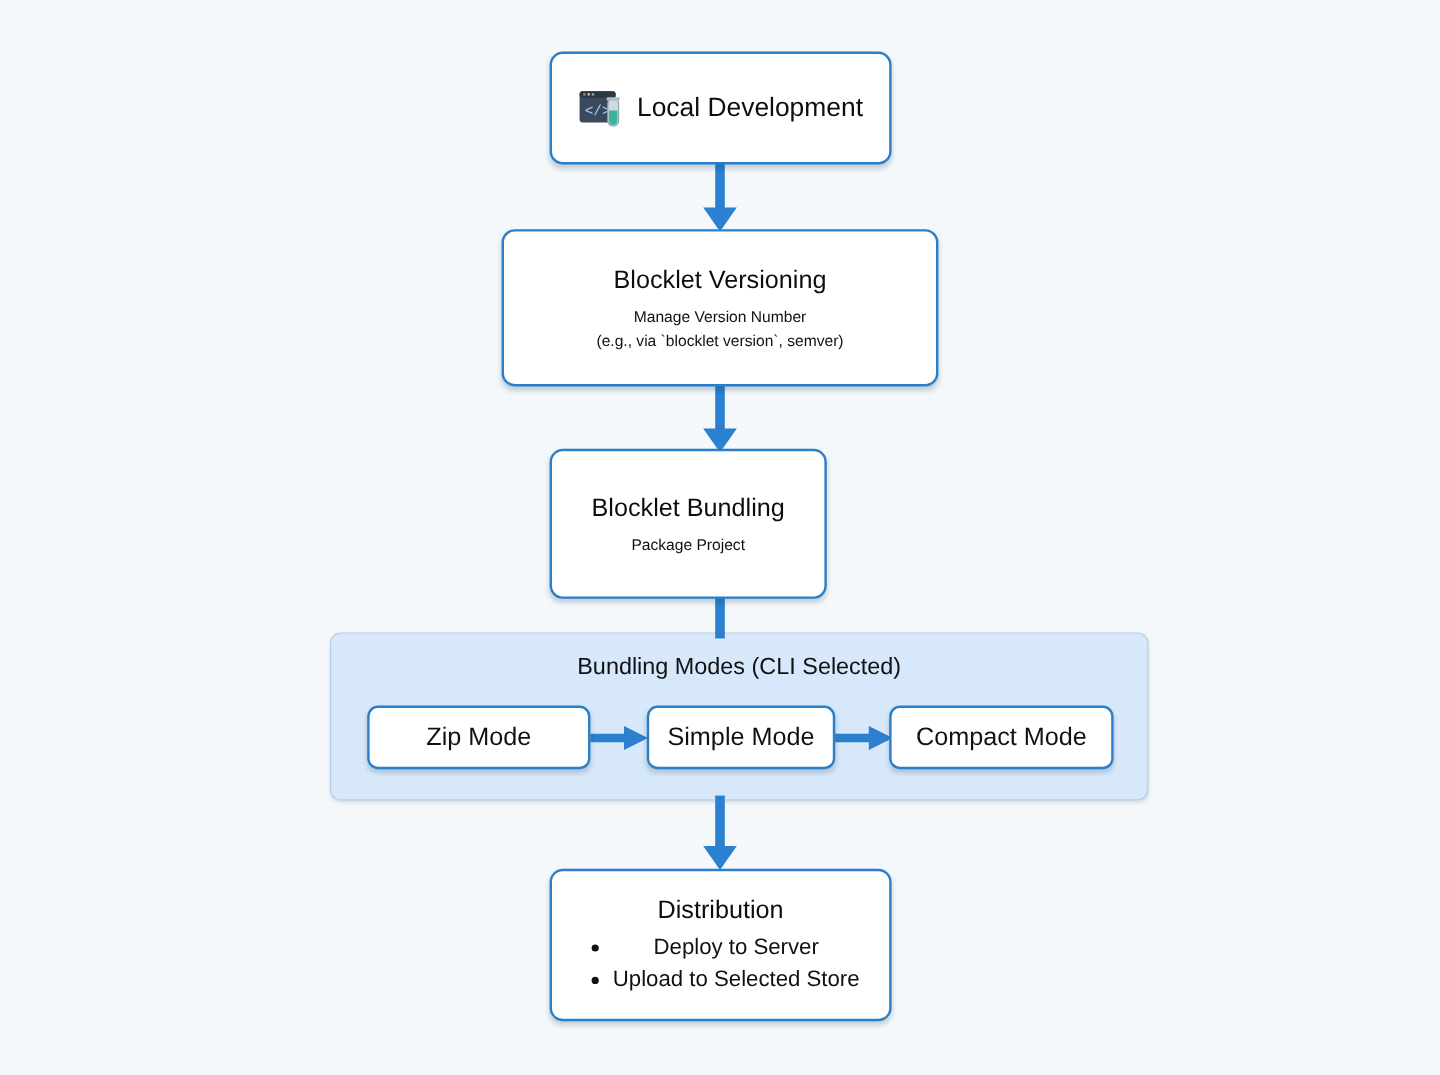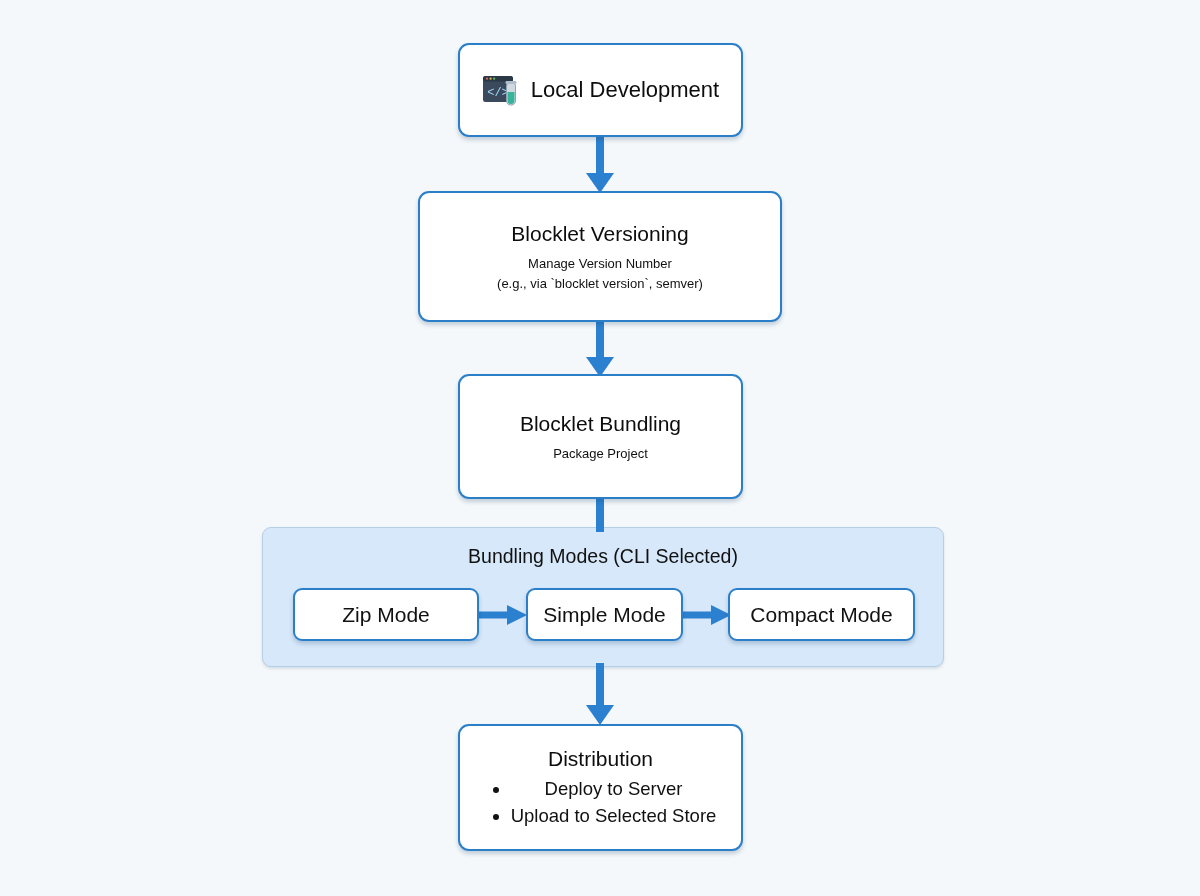"Blocklet Bundling" #node-blocklet-bundling { width: 285px -> 231px }
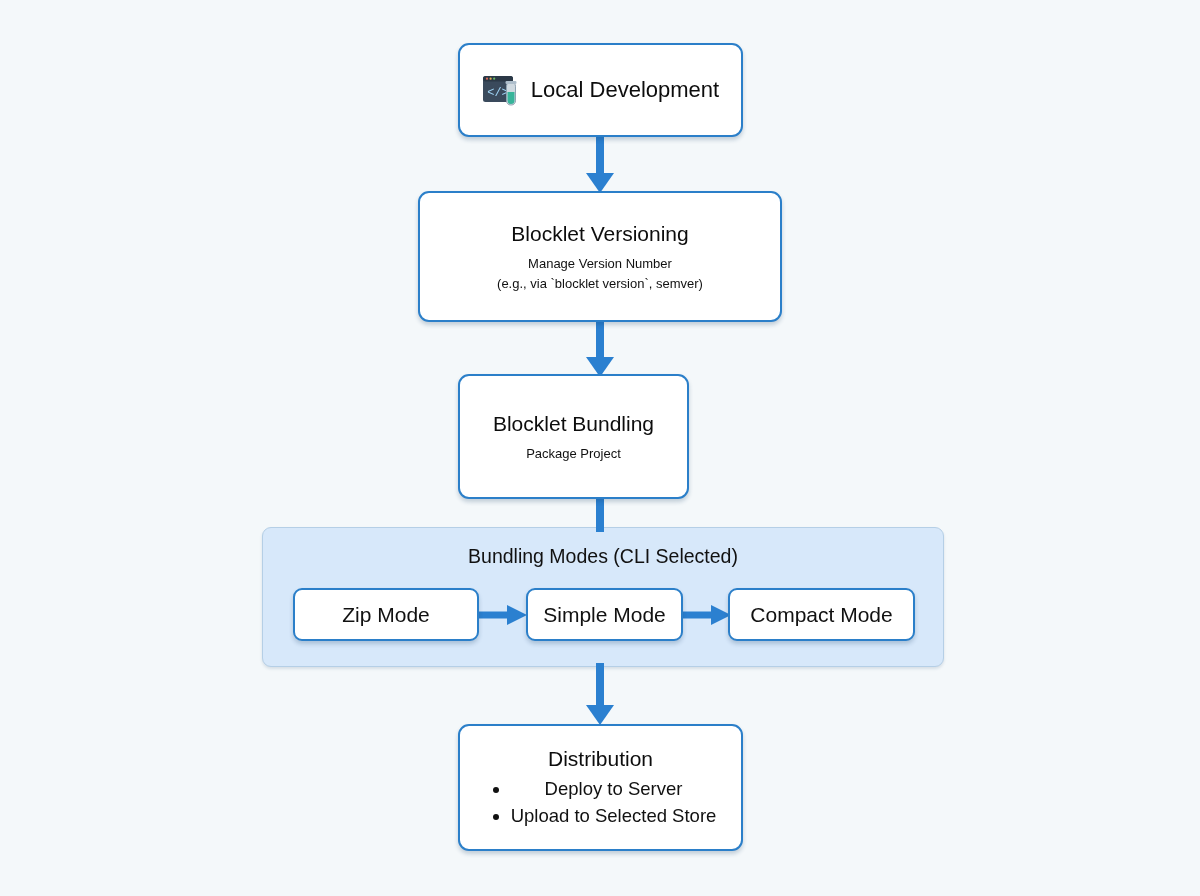"Bundling Modes (CLI Selected)" #subgraph-bundling-modes { left: 262px -> 275px }
